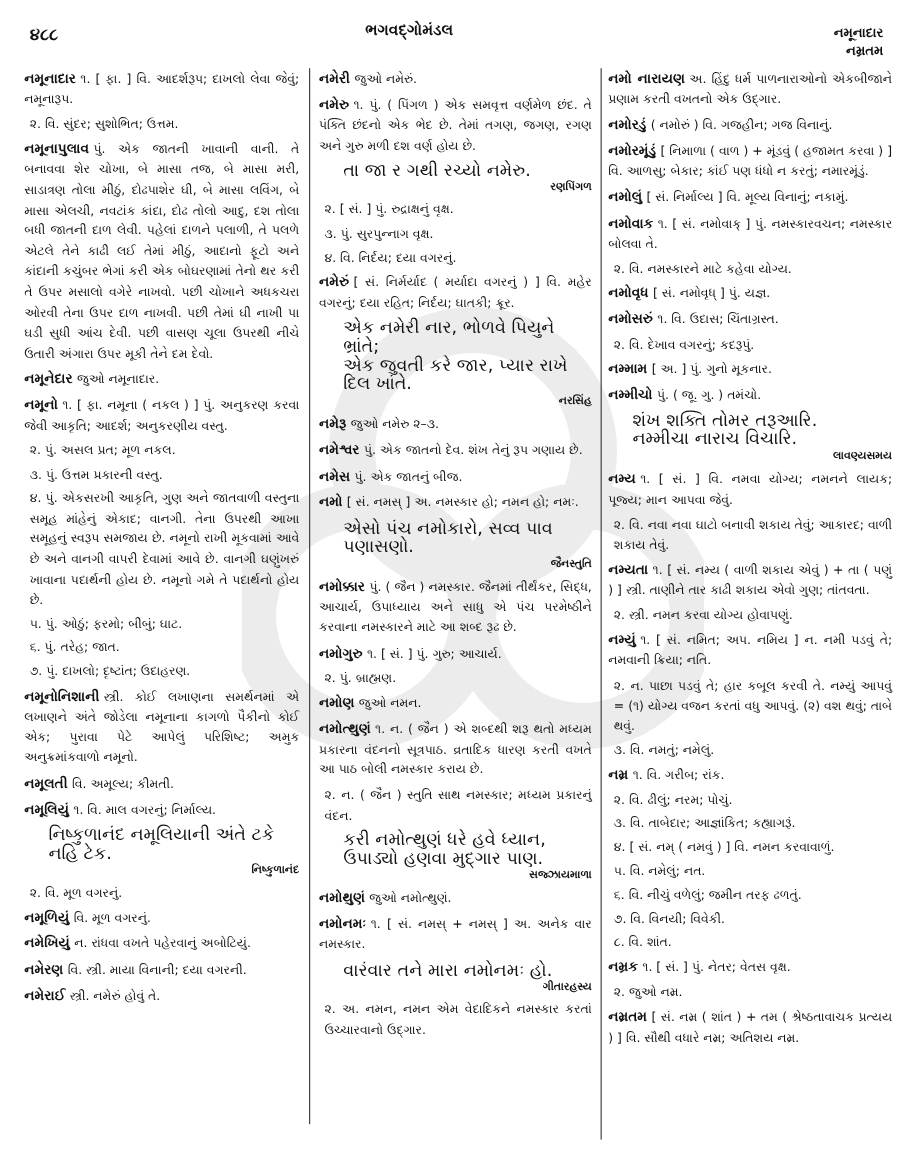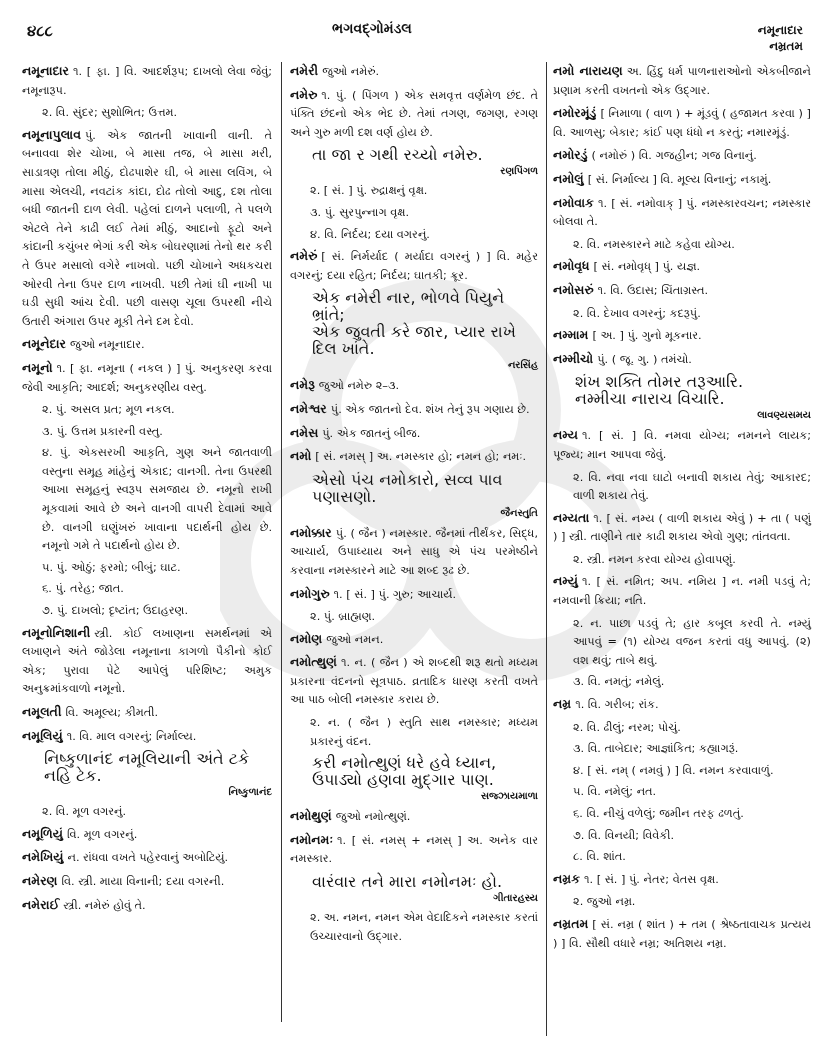"૨. વિ. સુંદર; સુશોભિત; ઉત્તમ." .sub { margin: 0 0 3px 20px -> 0 0 3px 5px }
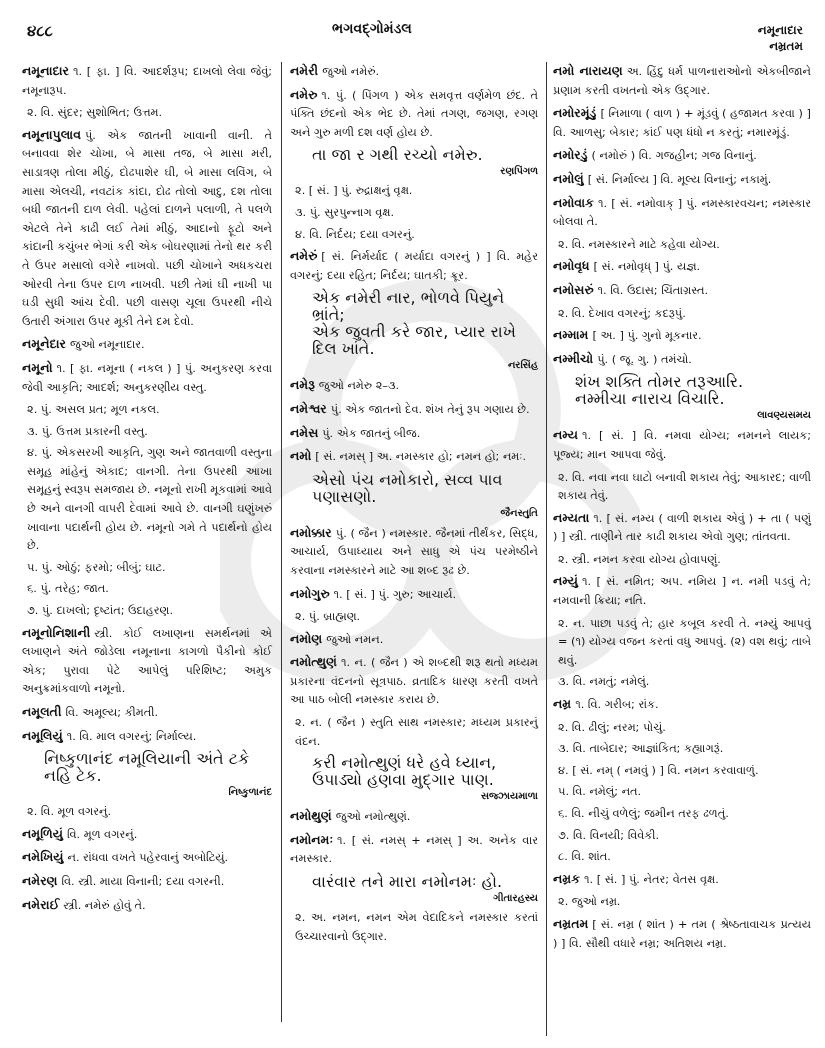"નમોરમૂંડું [ નિમાળા ( વાળ" div.entry { order: before "નમોરડું ( નમોરું ) વિ." -> after "નમોરડું ( નમોરું ) વિ." }
